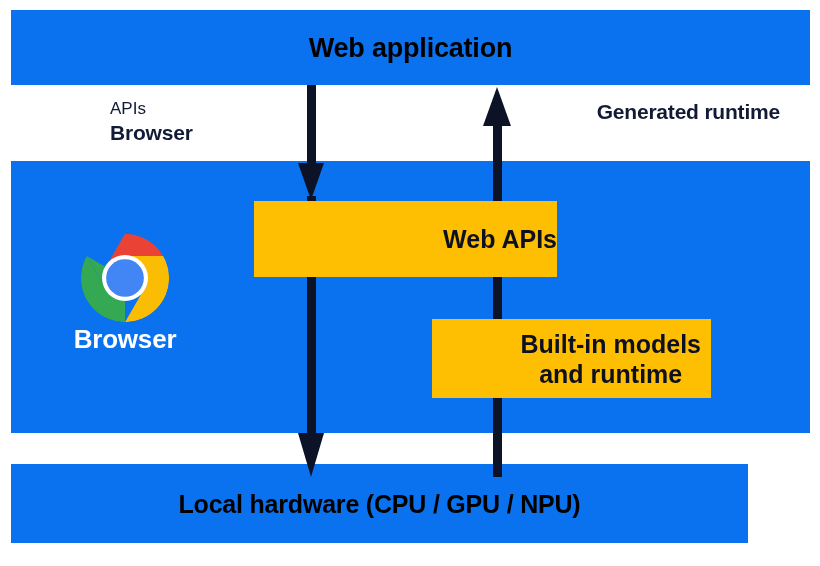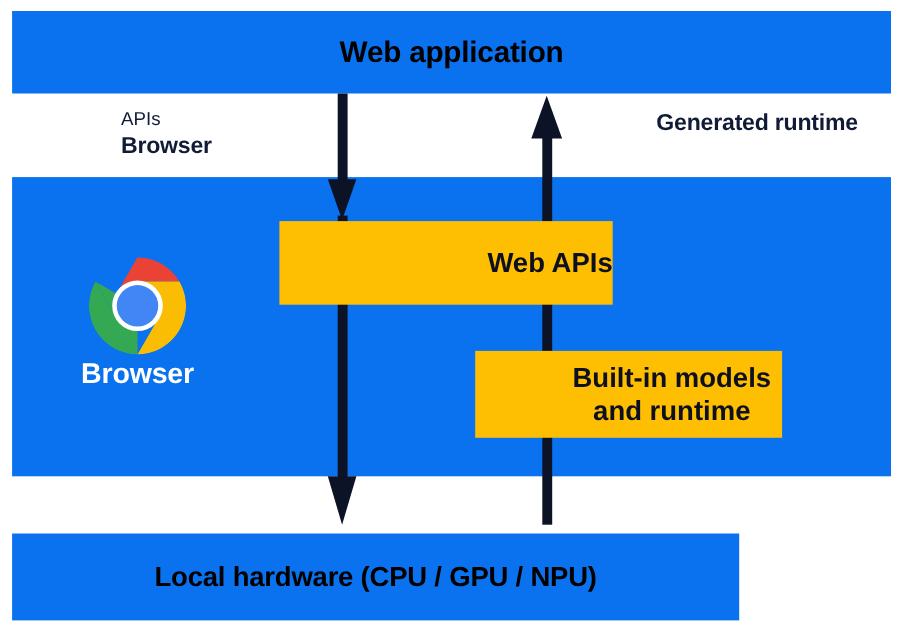"Local hardware (CPU / GPU" #band-bottom { top: 485px -> 464px; width: 661px -> 737px }
